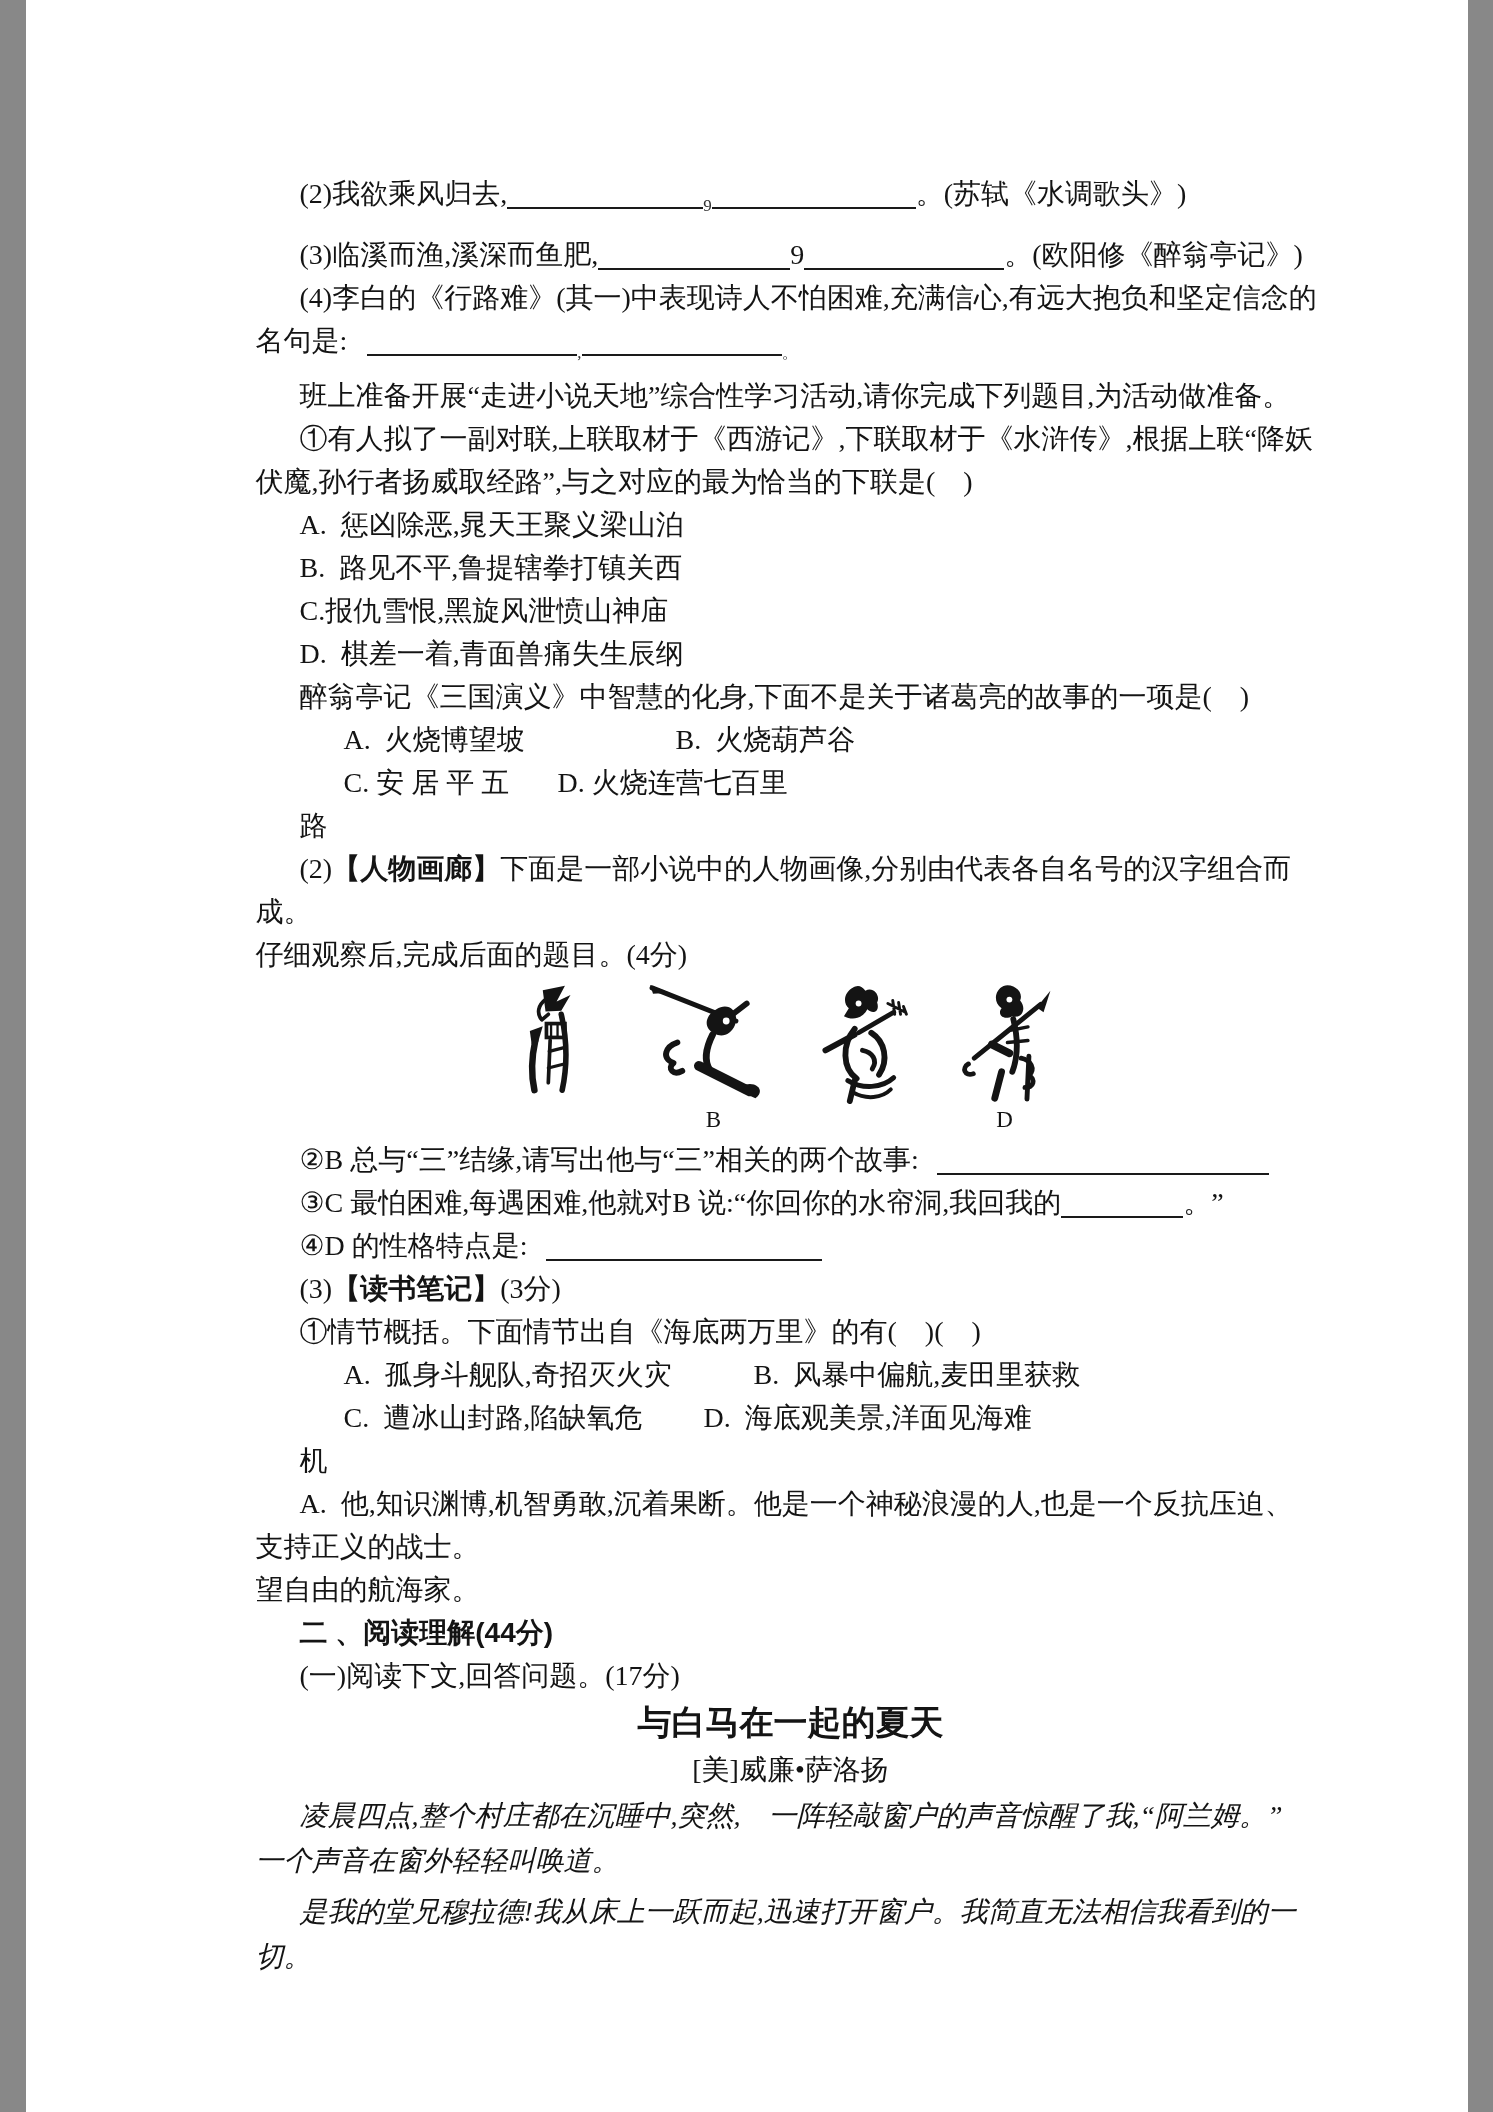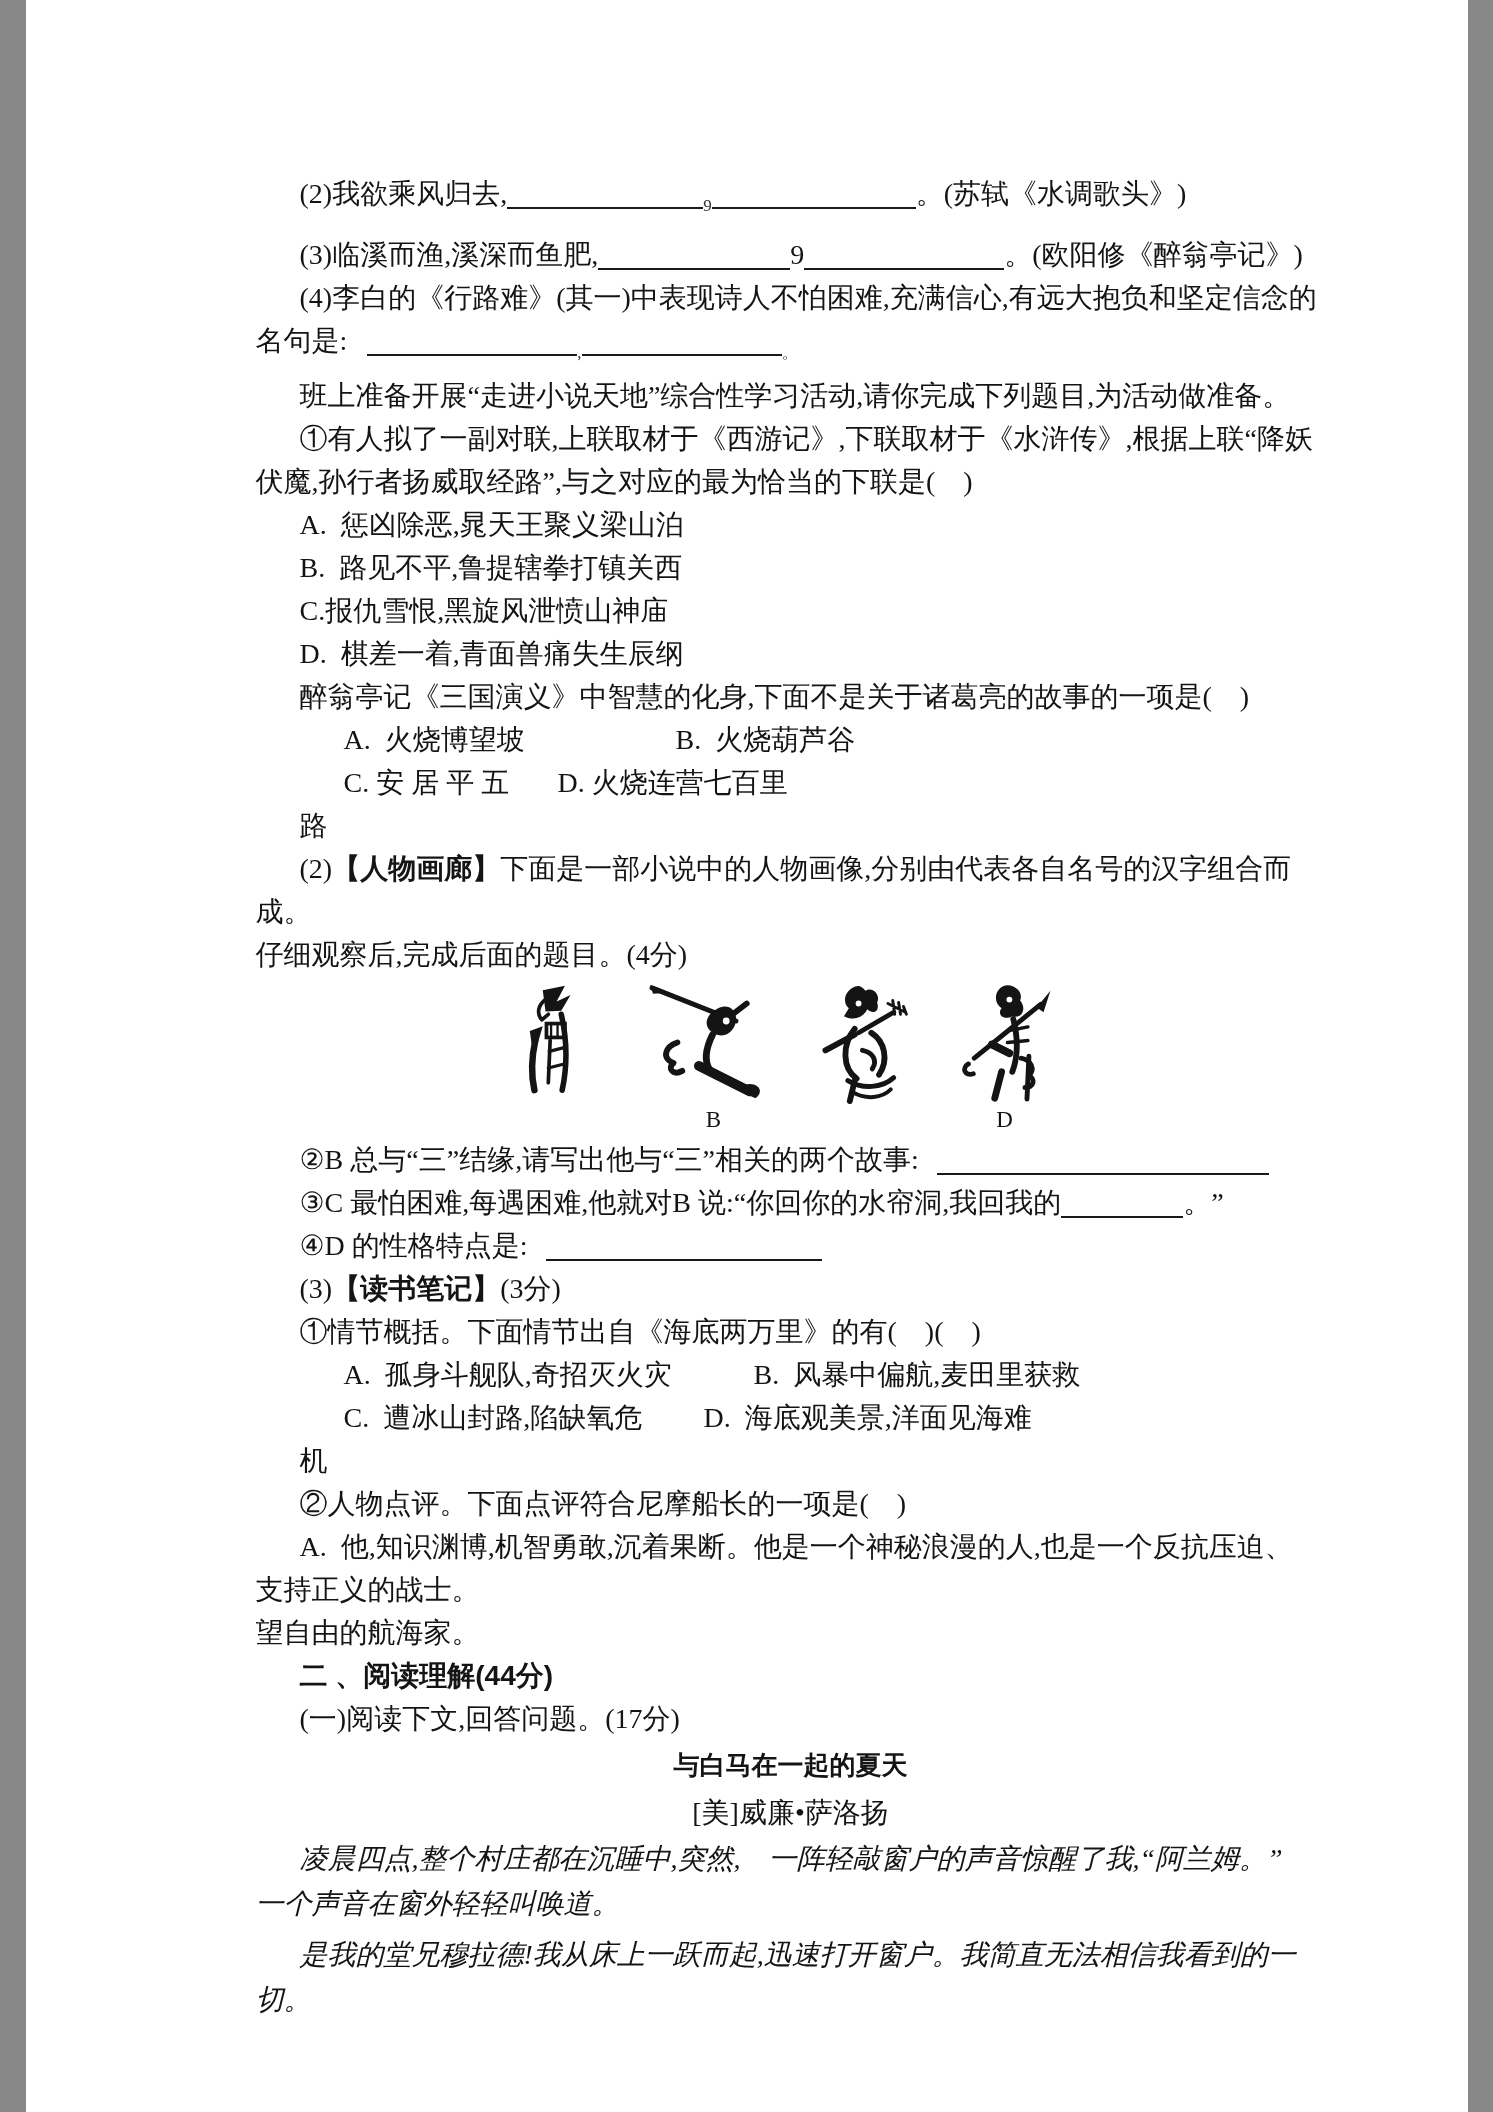"②人物点评。下面点评符合尼摩船长的一项是( )" div.line { html: <div>②人物点评。下面点评符合尼摩船长的一项是( )</div> -> none }
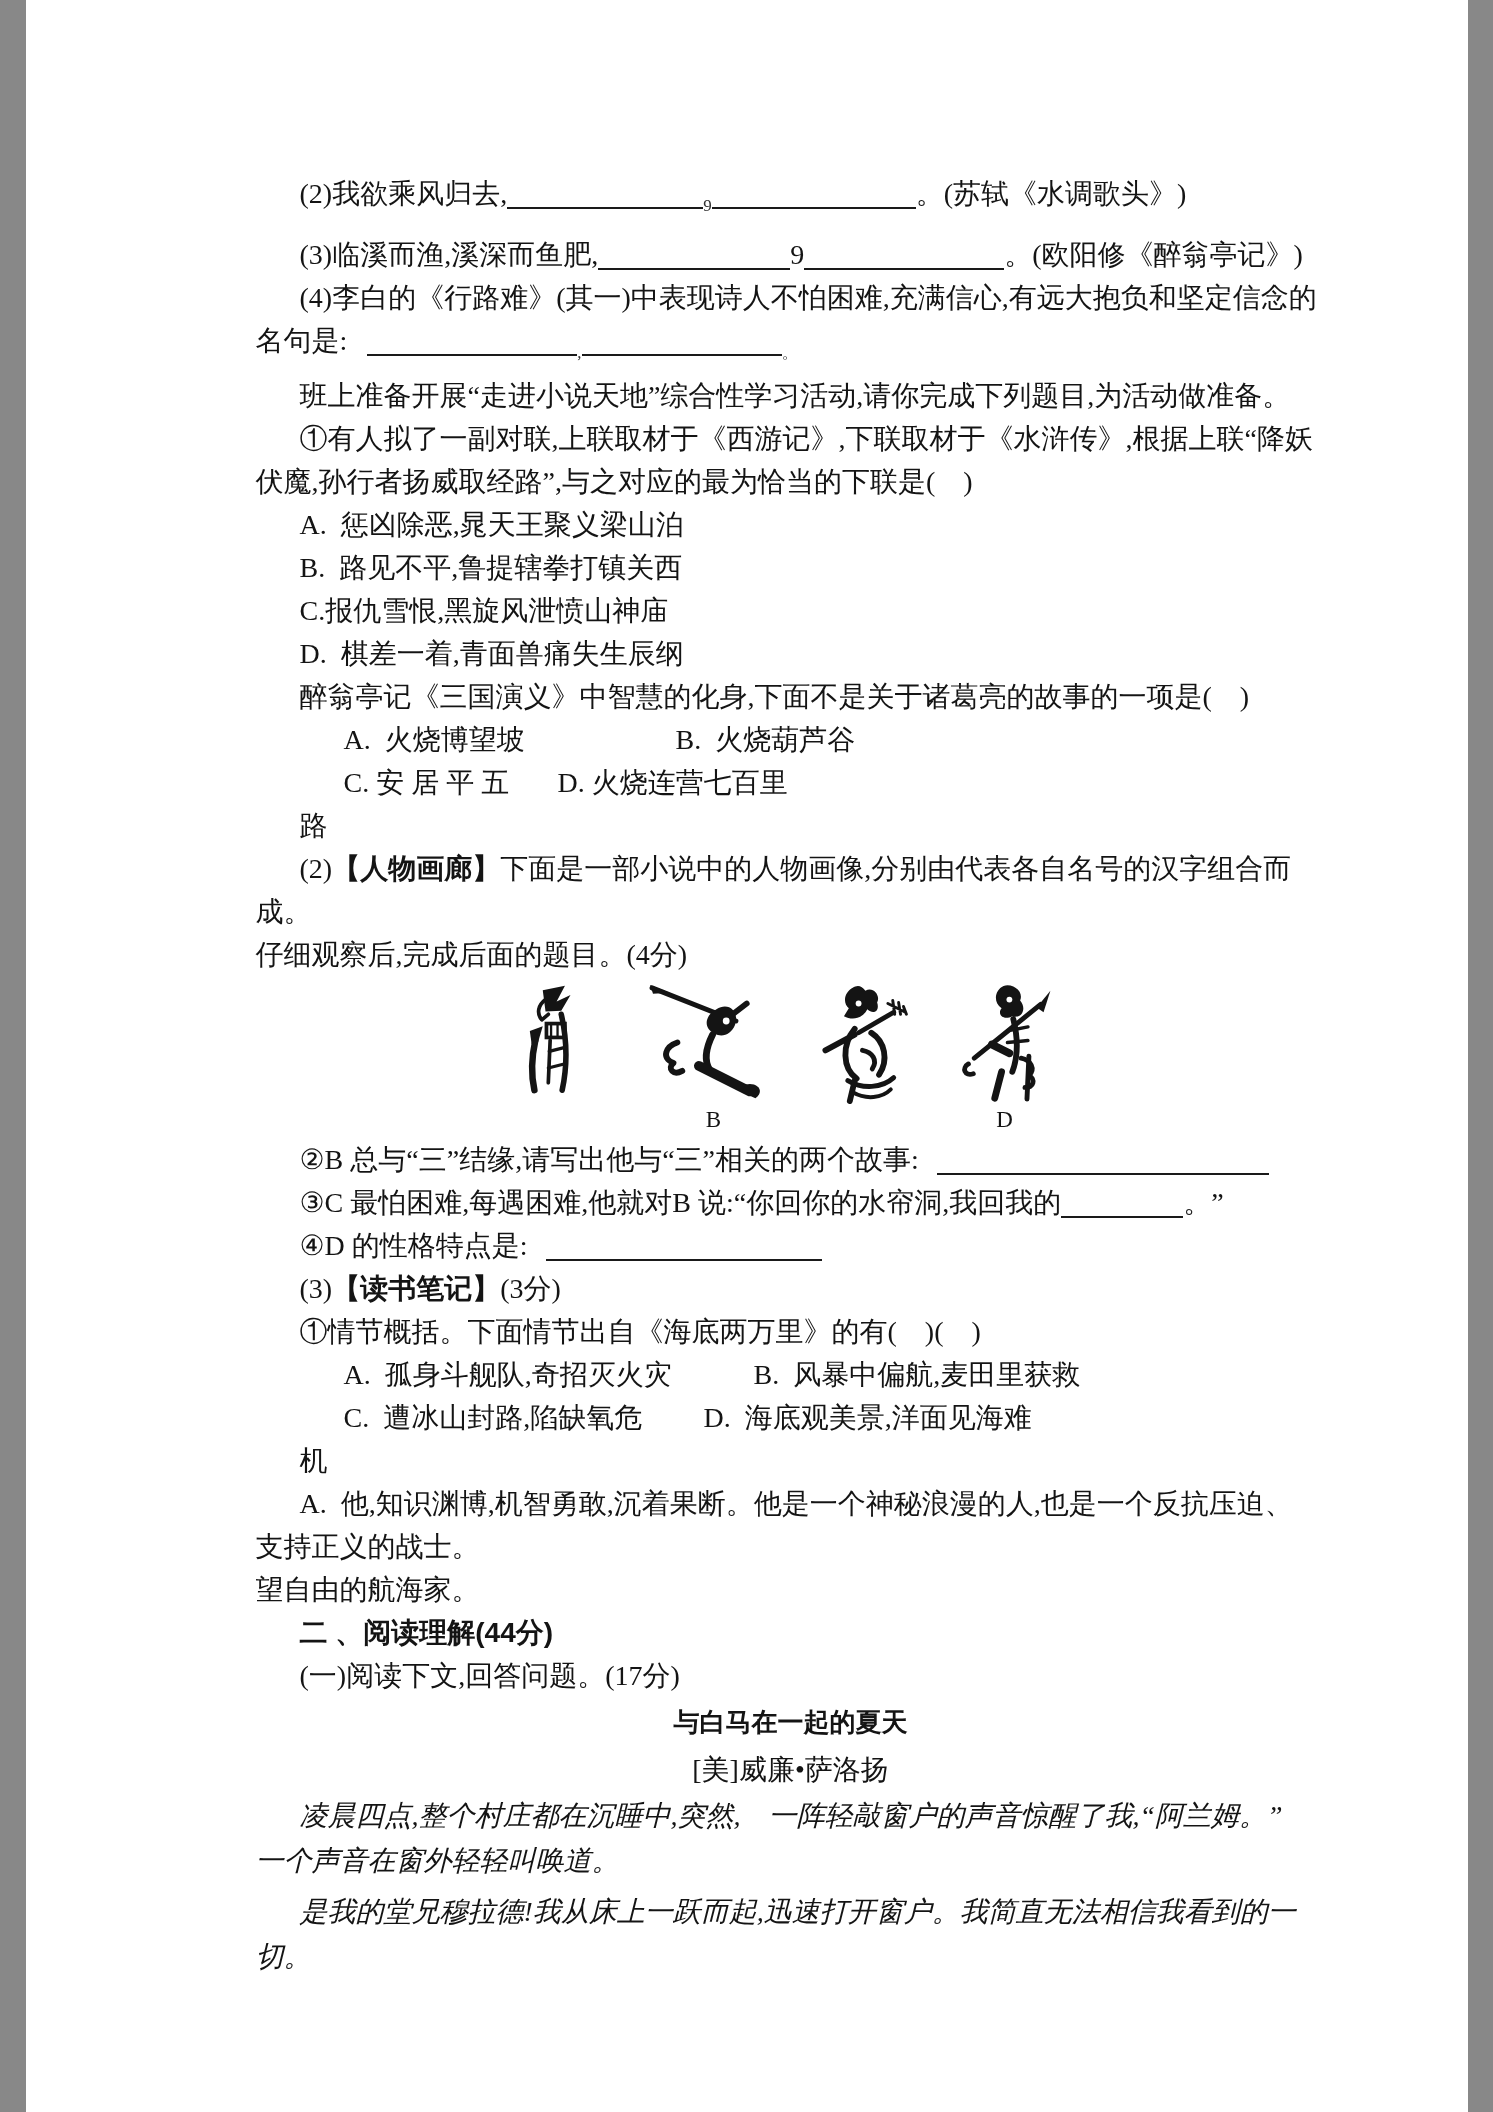"与白马在一起的夏天" .title-line { font-size: 26px -> 34px }
